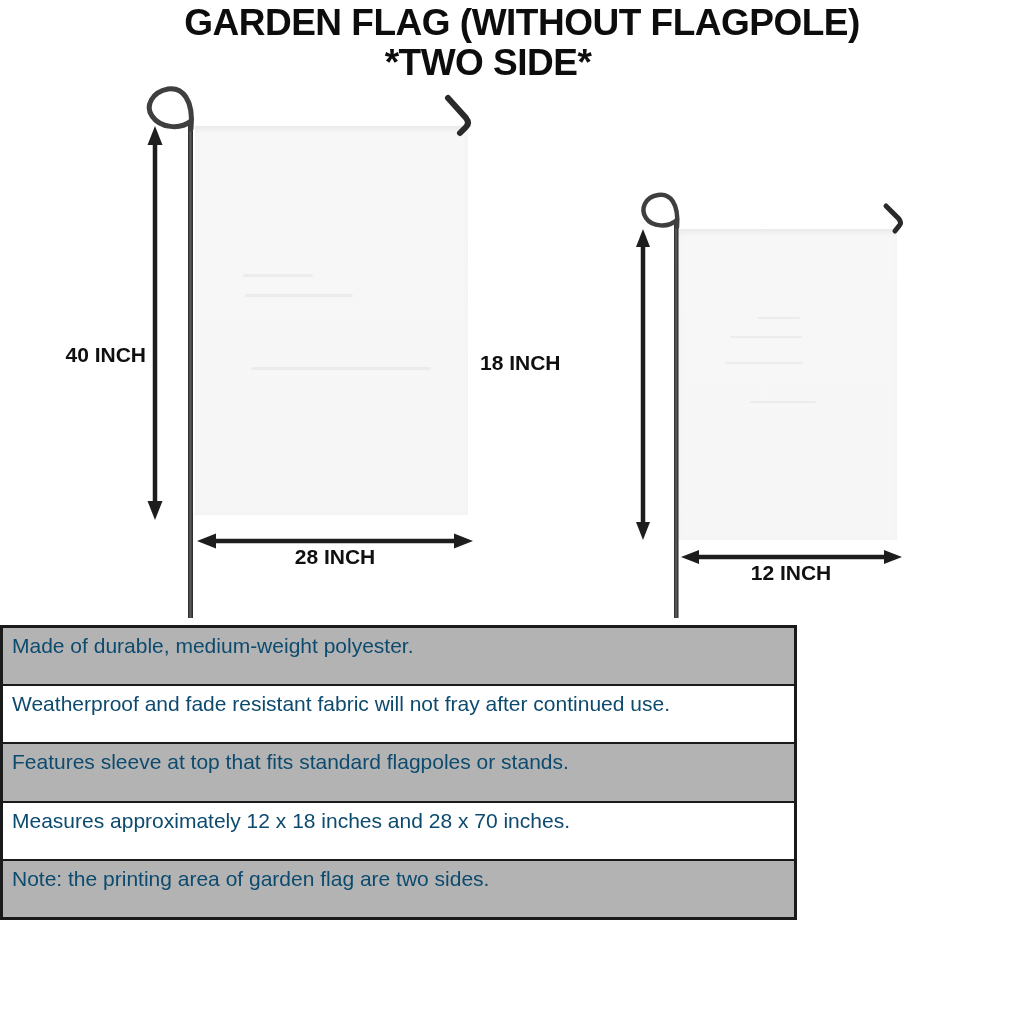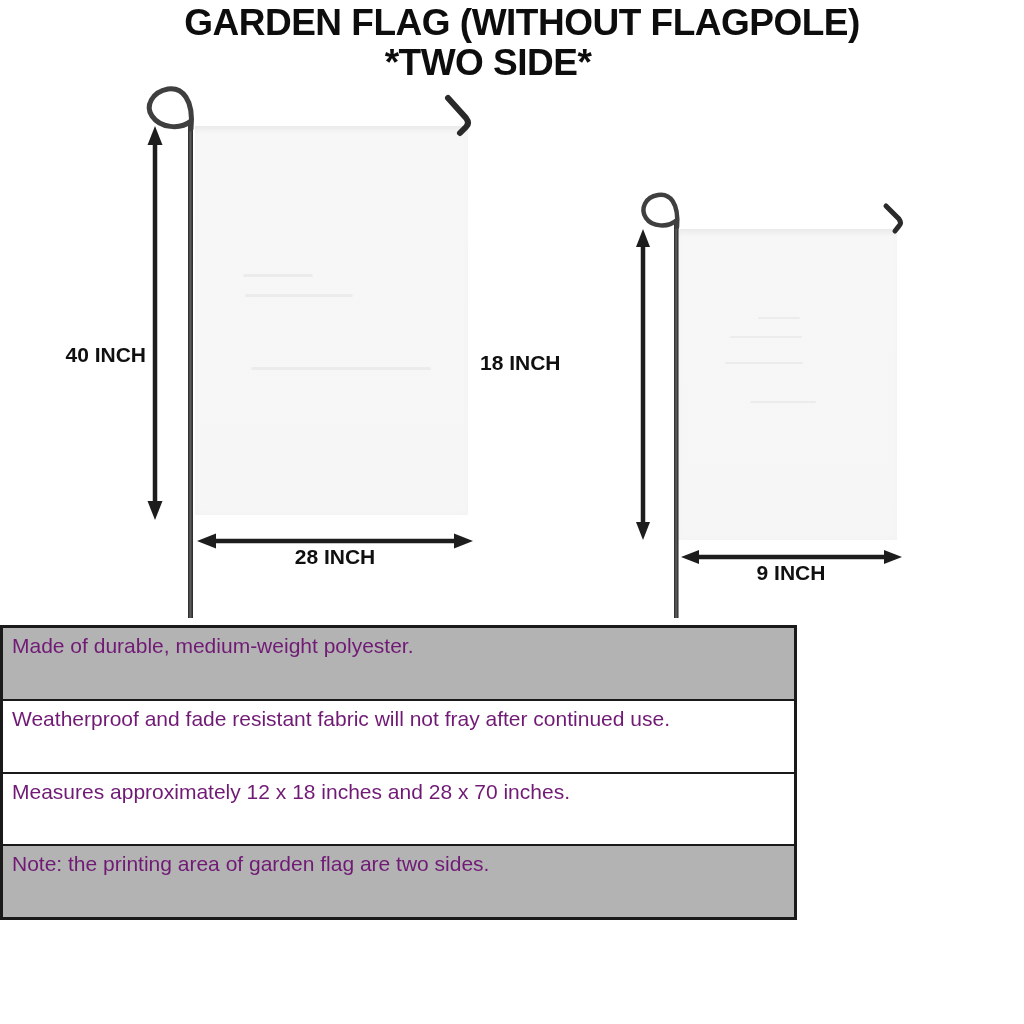"9 INCH" div.dim-label { text: 9 -> 12 }
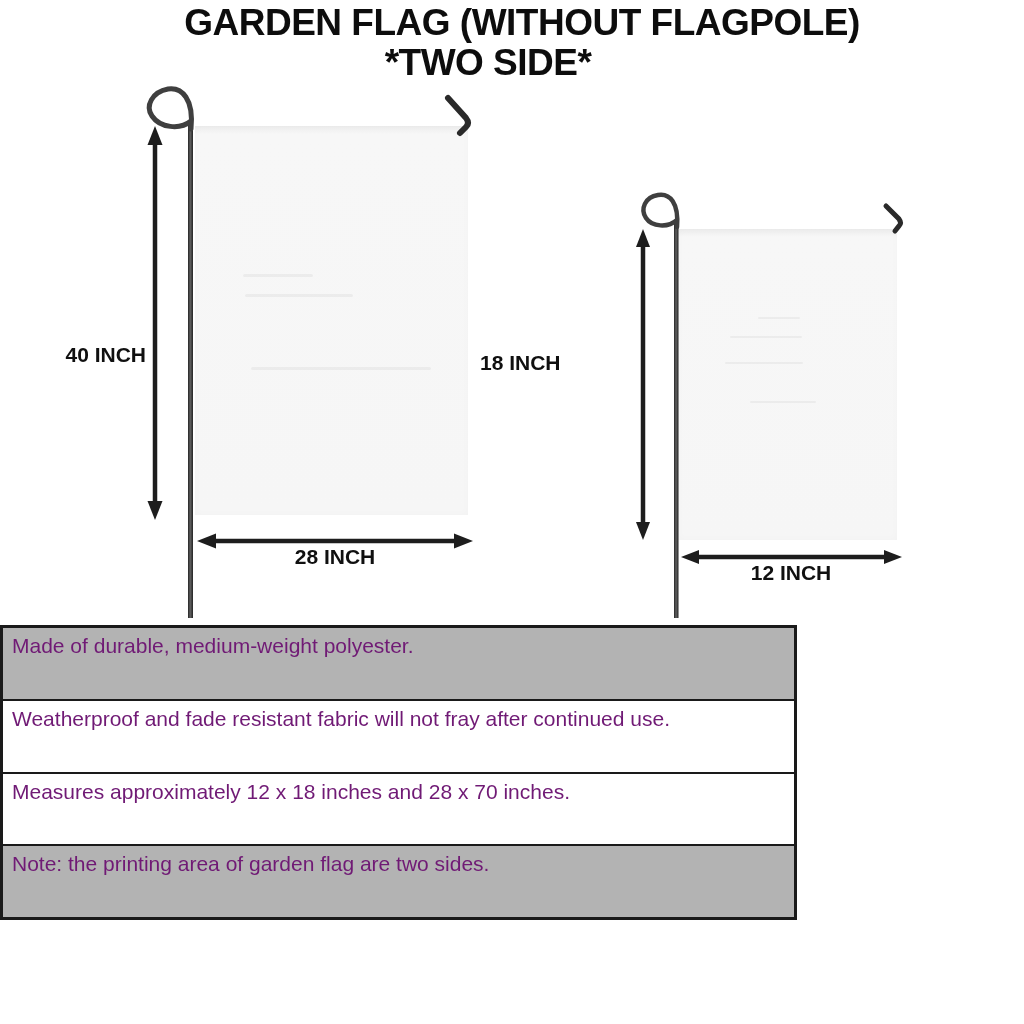"Made of durable, medium-weight" .feature-row { color: #701a75 -> #0c4a6e }
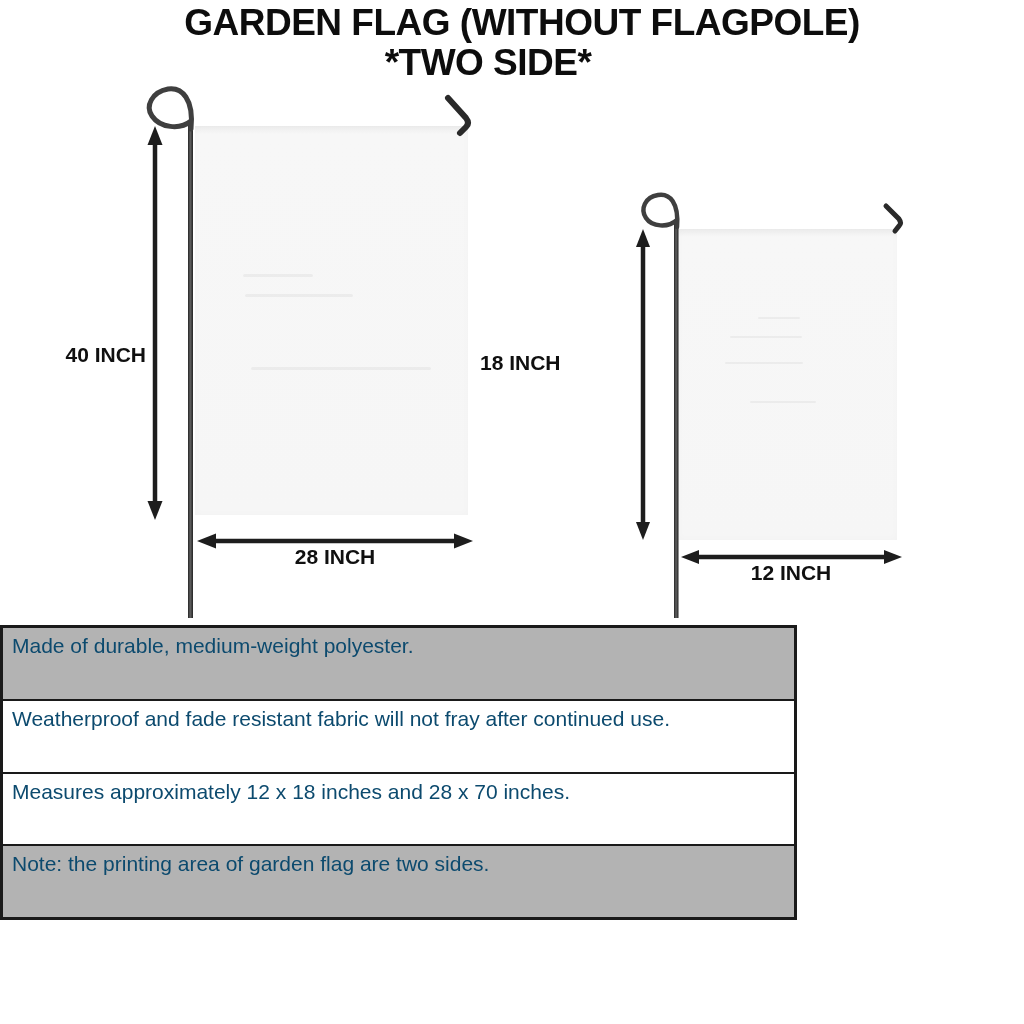"Features sleeve at top that" div.feature-row { html: none -> <div>Features sleeve at top that fits standard flagpoles or stands.</div> }
